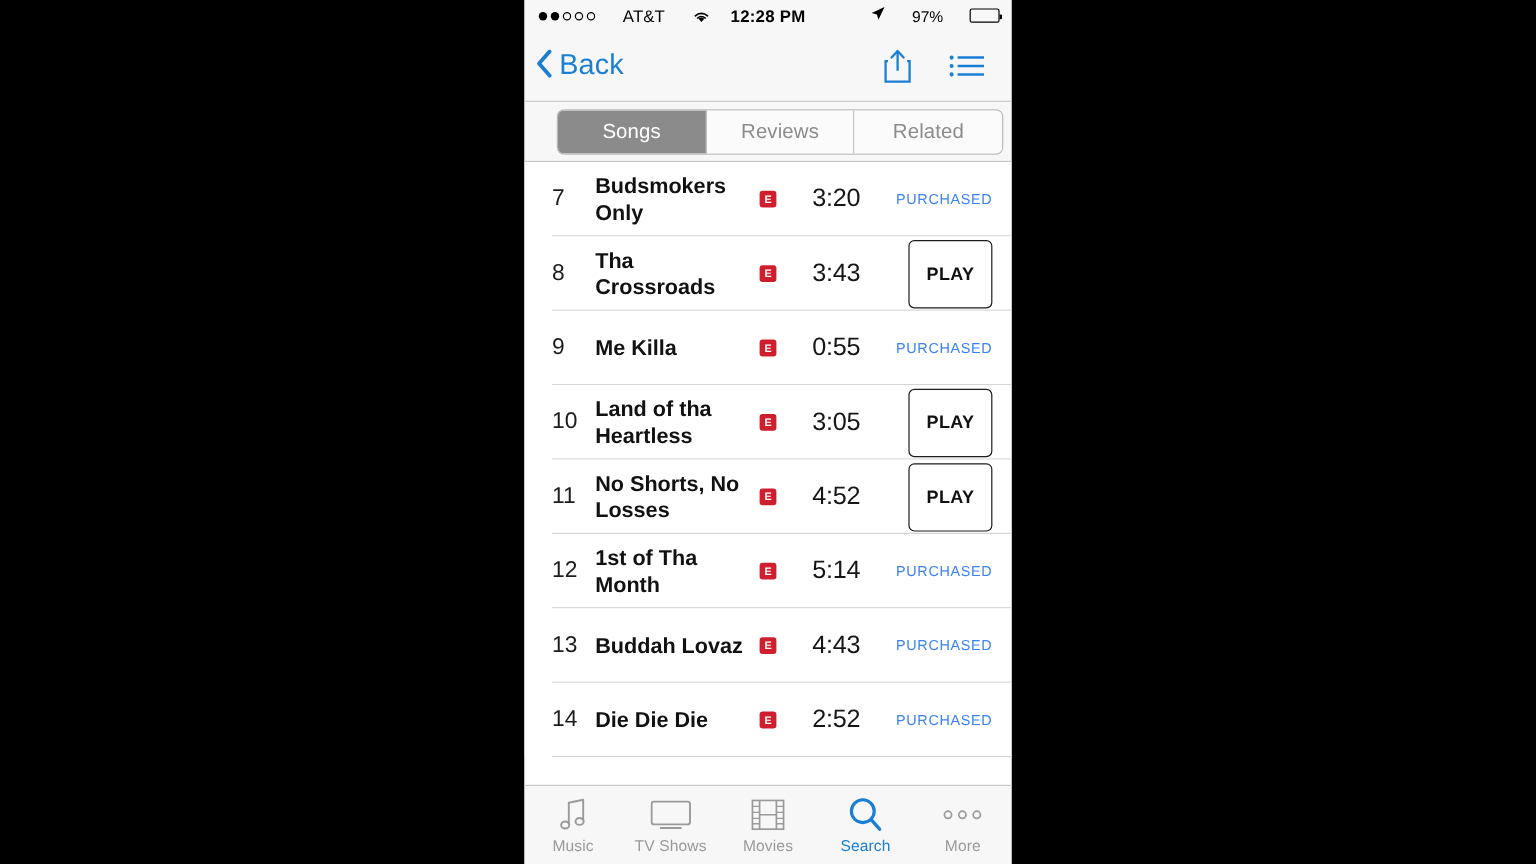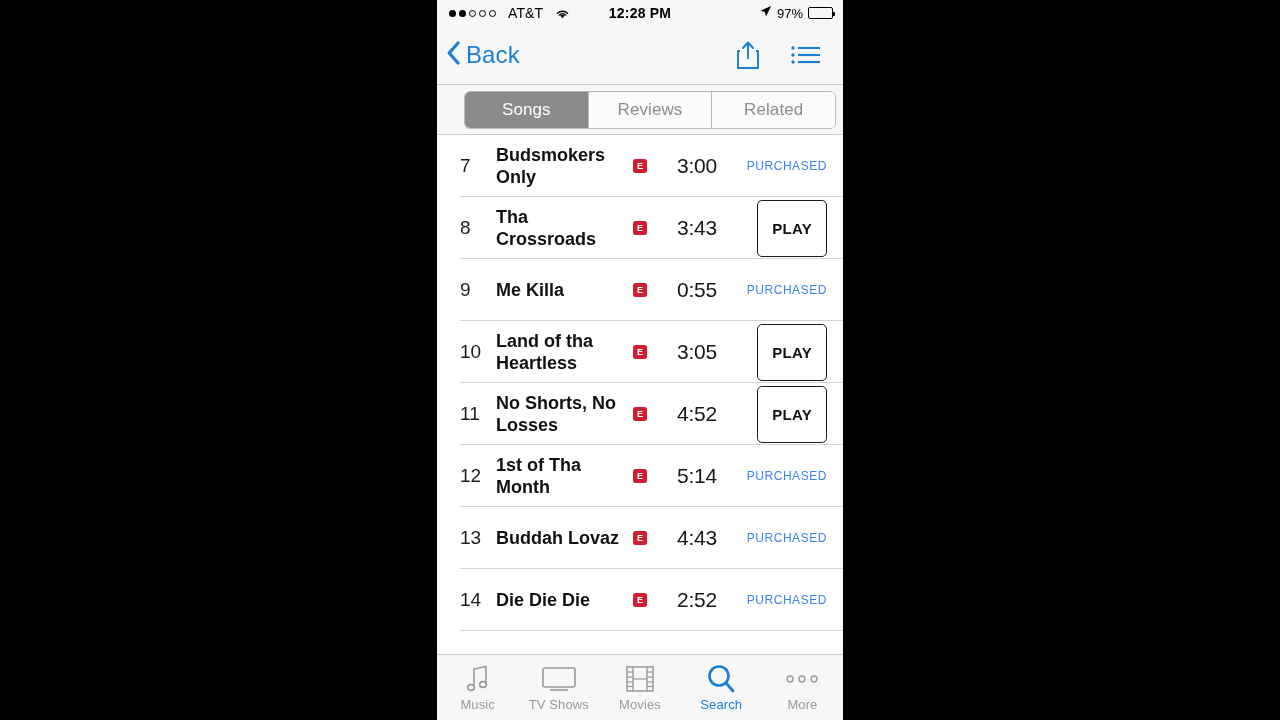"AT&T" .sb-left { gap: 12px -> 23px }
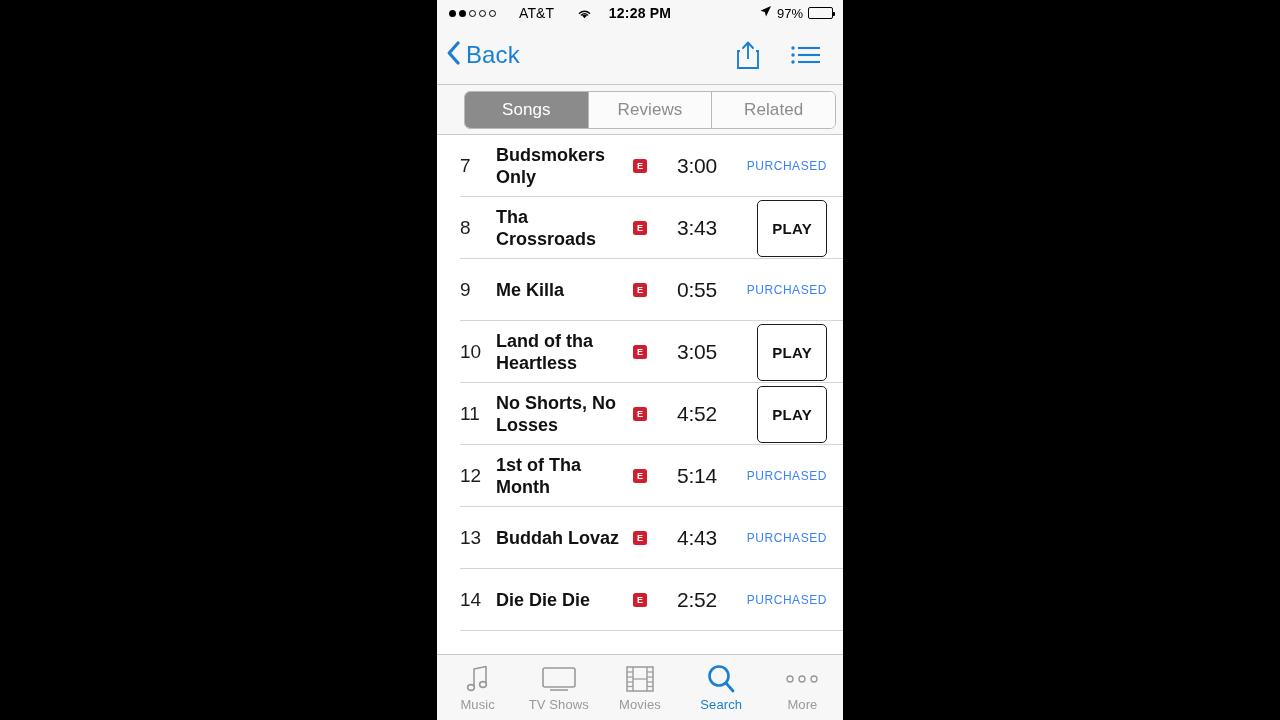"97%" .sb-right { gap: 5px -> 22px }
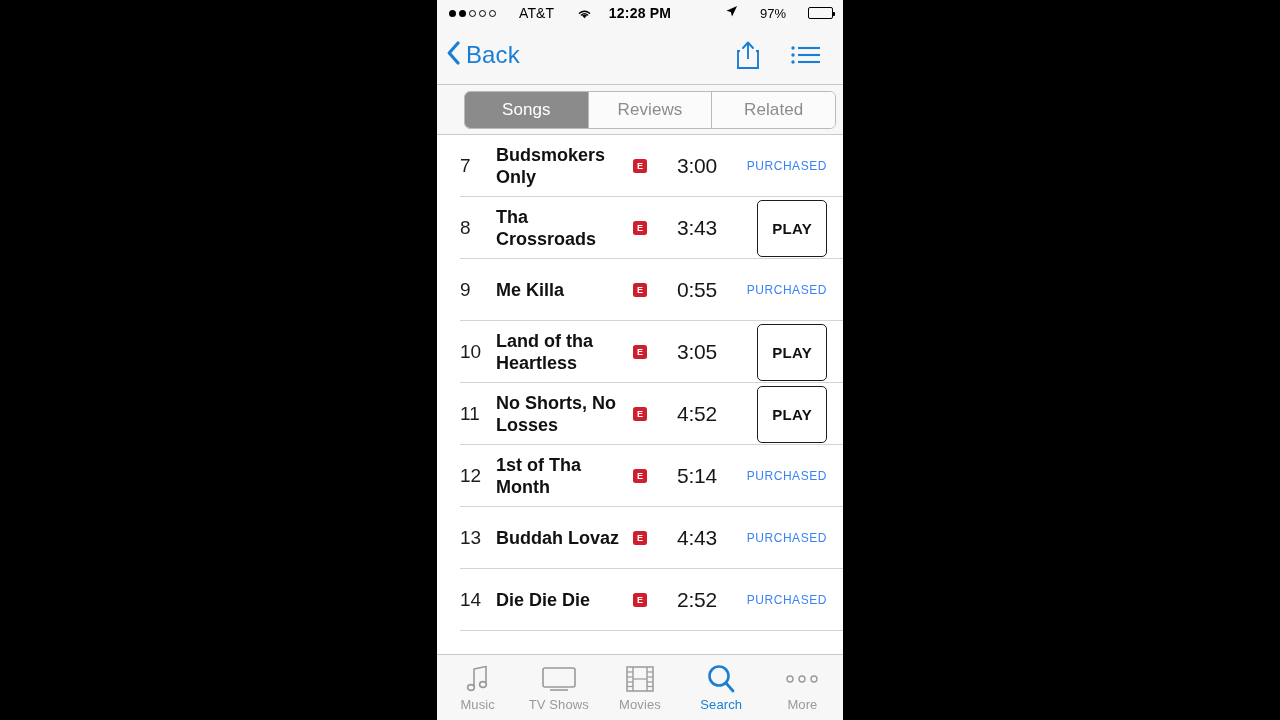"3:00" div.rtime { text: 3:00 -> 3:20 }
